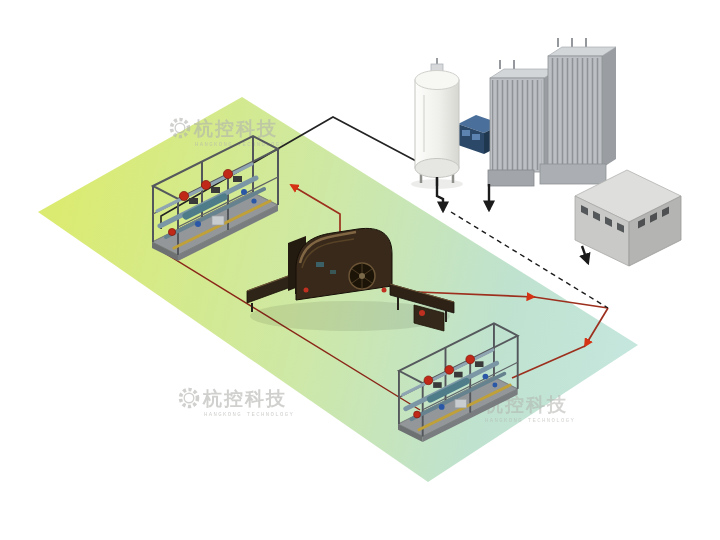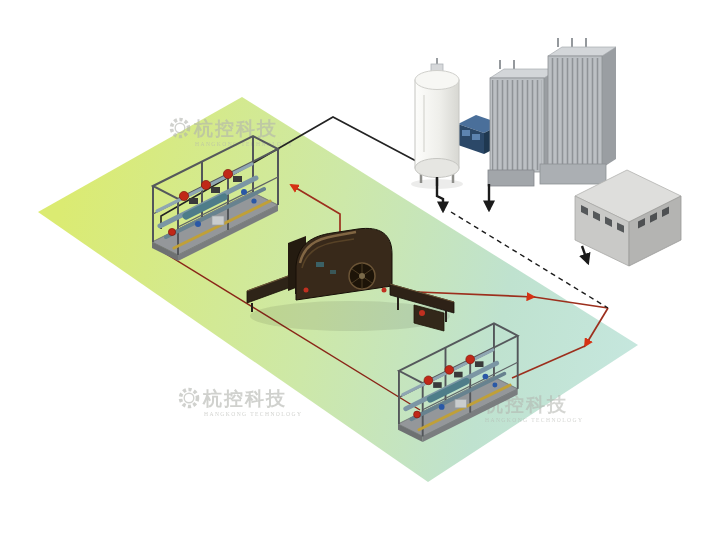"杭控科技" .stage { font-family: Liberation Serif, serif -> Liberation Mono, monospace }
